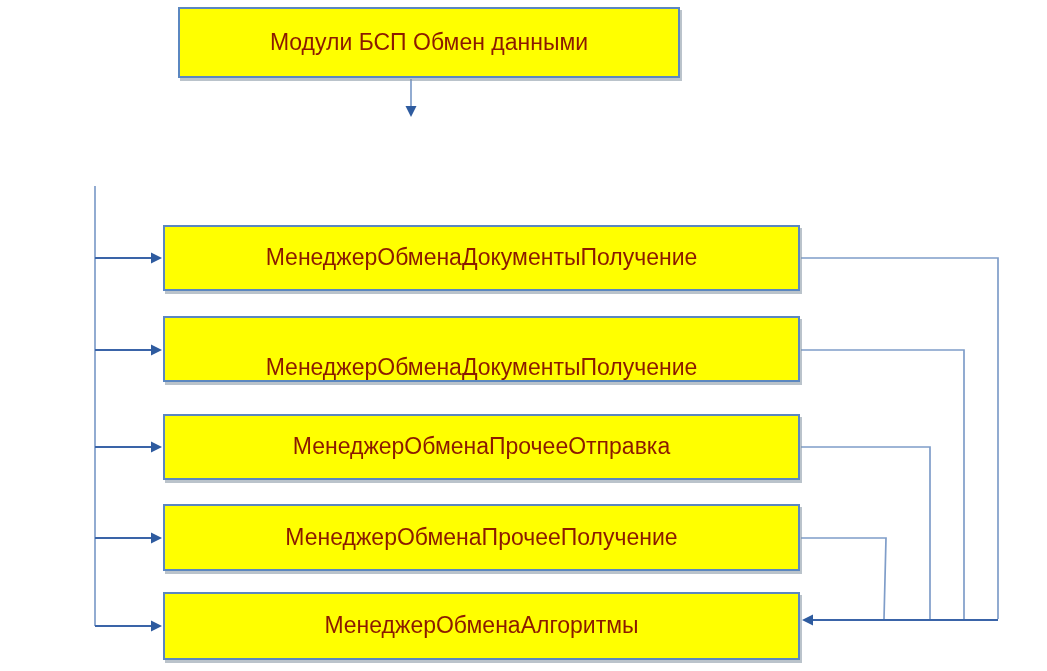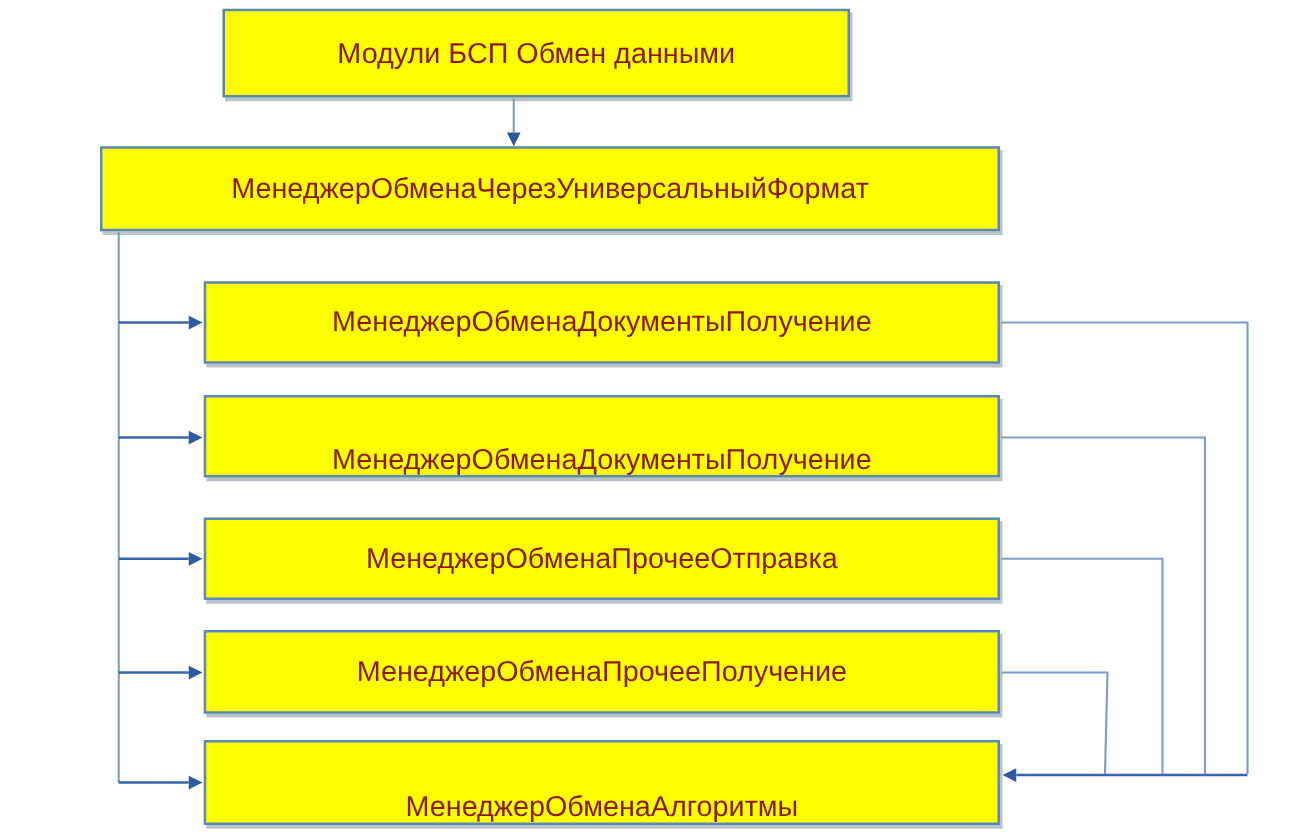"МенеджерОбменаЧерезУниверсальныйФормат" div.node { html: <div> <span>МенеджерОбменаЧерезУниверсальныйФормат</span> </div> -> none }
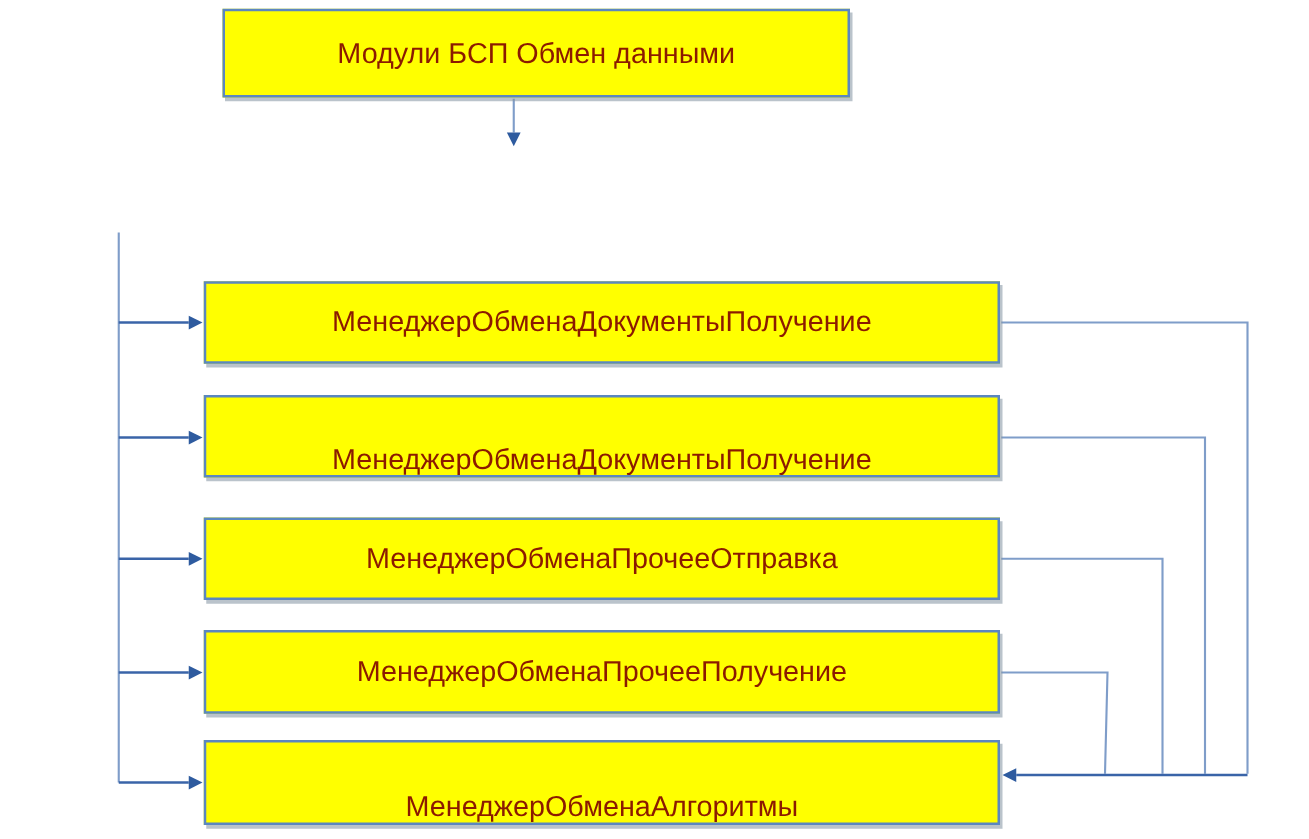"МенеджерОбменаАлгоритмы" div.node { align-items: flex-end -> none }
